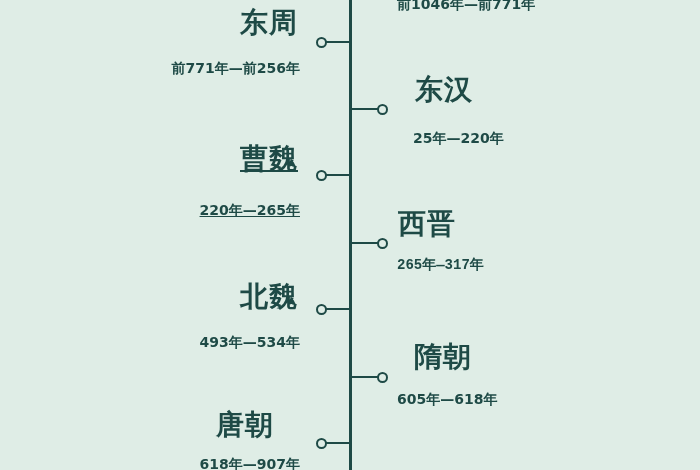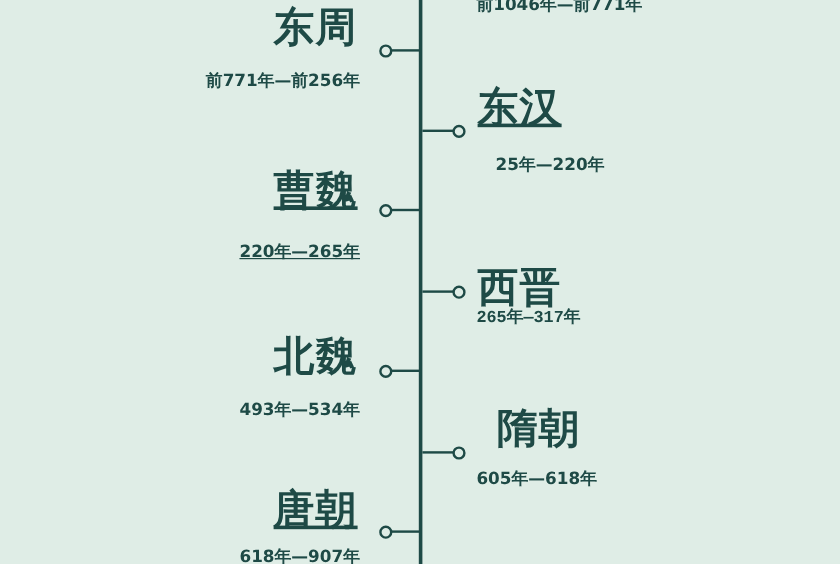"东周" .title { font-size: 34px -> 28px }
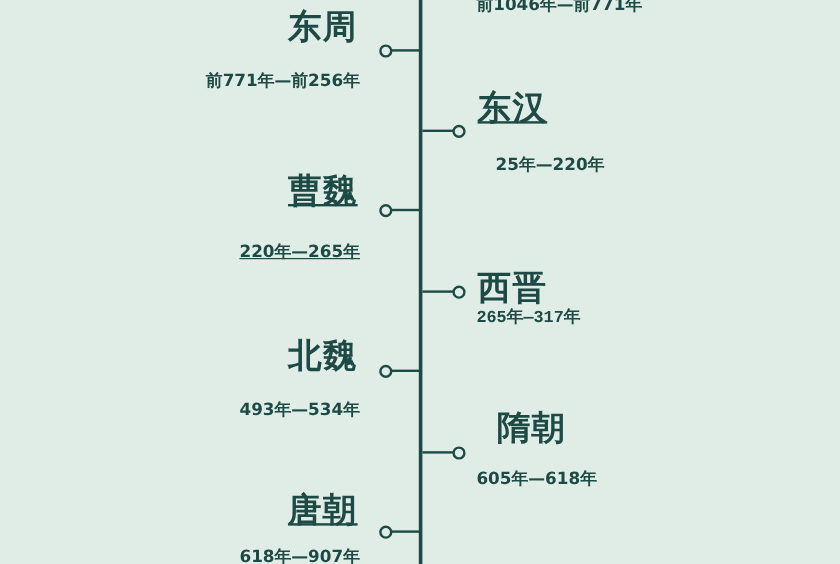"东汉" div.title { left: 398px -> 415px; text-decoration: underline -> none }
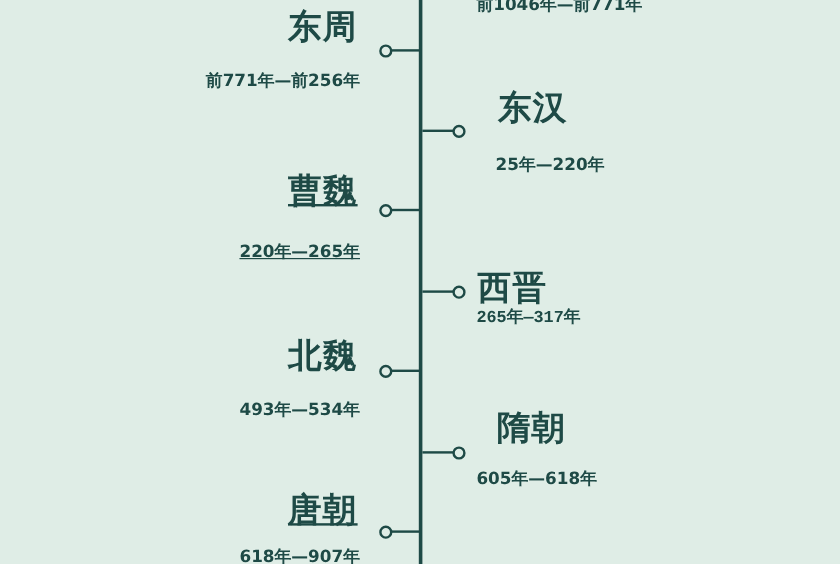"西晋" div.title { margin-top: 16px -> none }
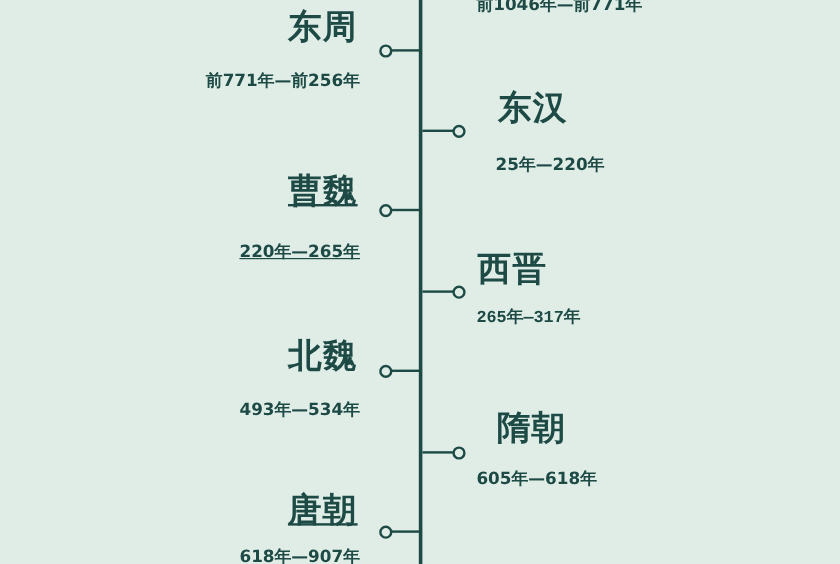"唐朝" div.title { right: 402px -> 426px; text-decoration: underline -> none }
